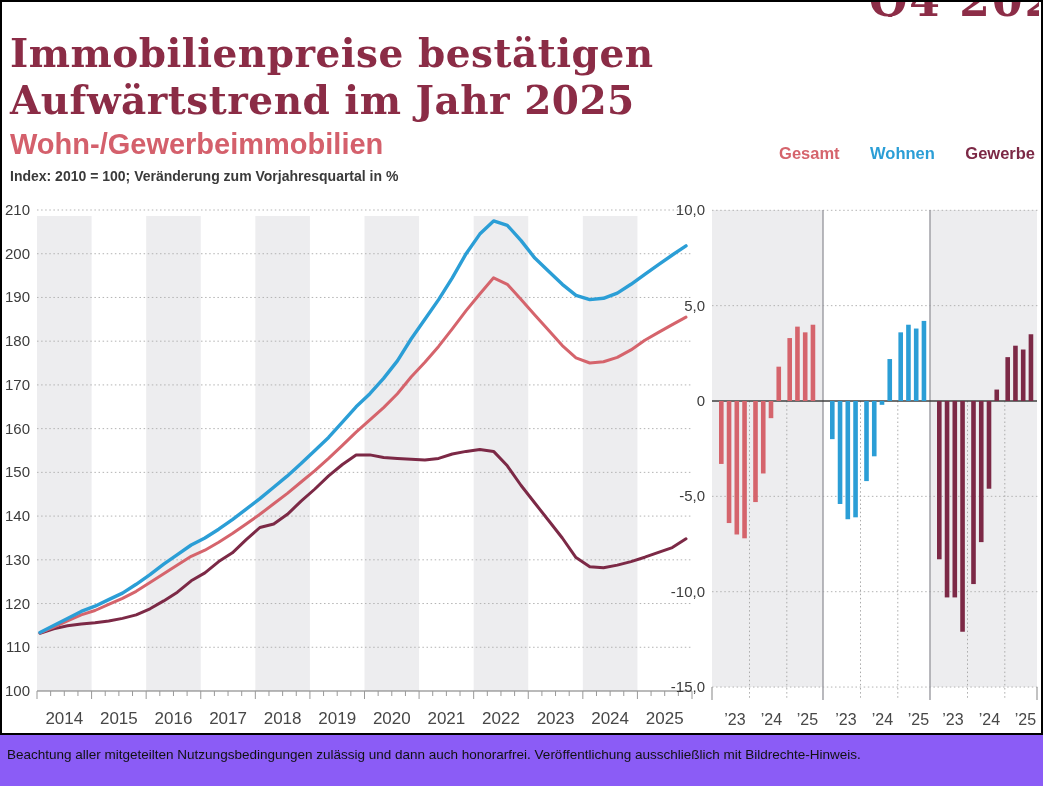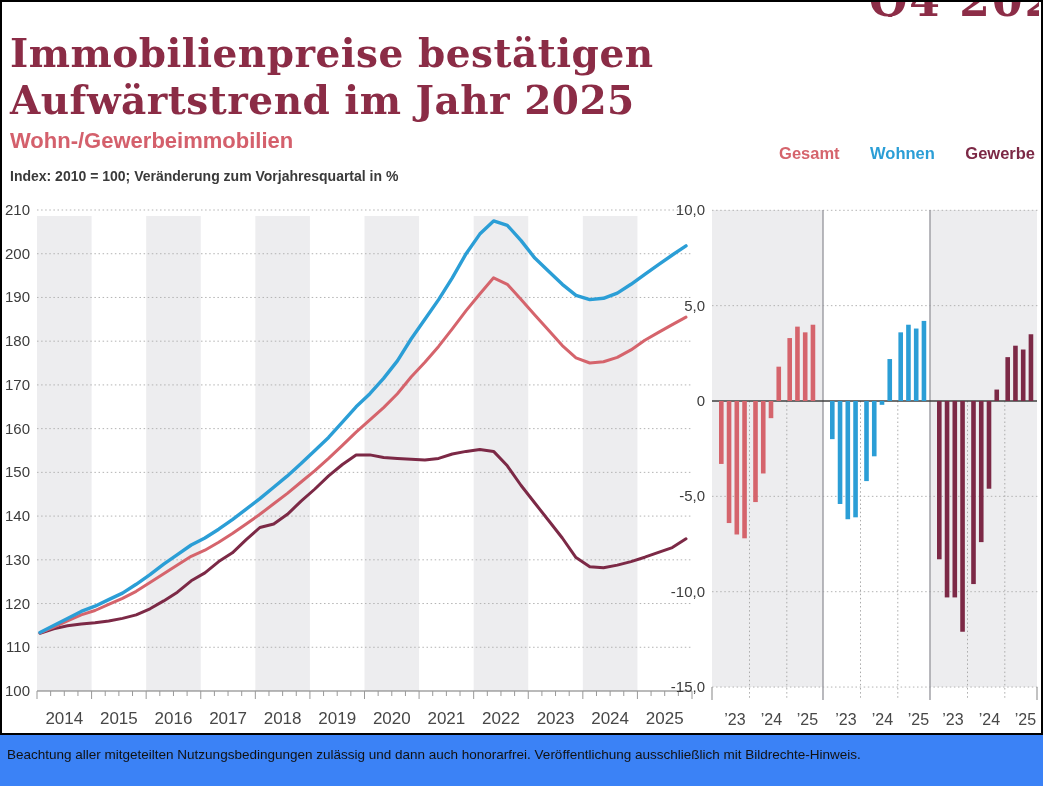"Immobilienpreise bestätigen" .stage { background: #3b82f6 -> #8b5cf6 }
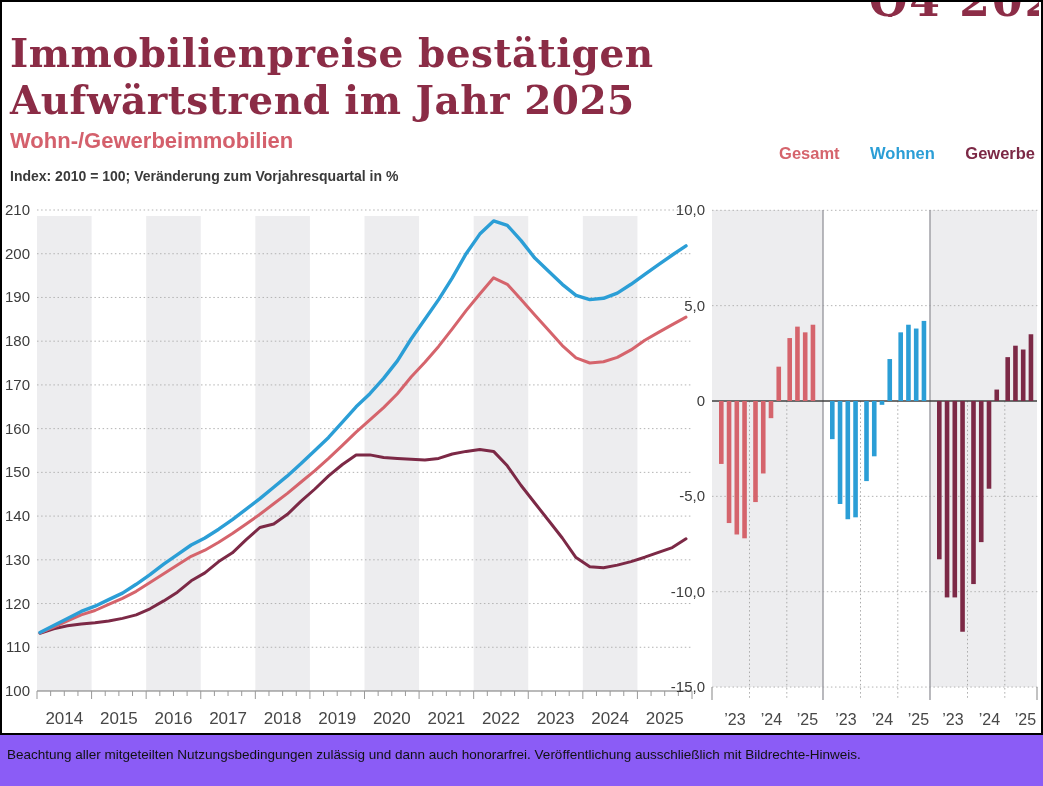"Wohn-/Gewerbeimmobilien" .subtitle { font-size: 22px -> 29px }
